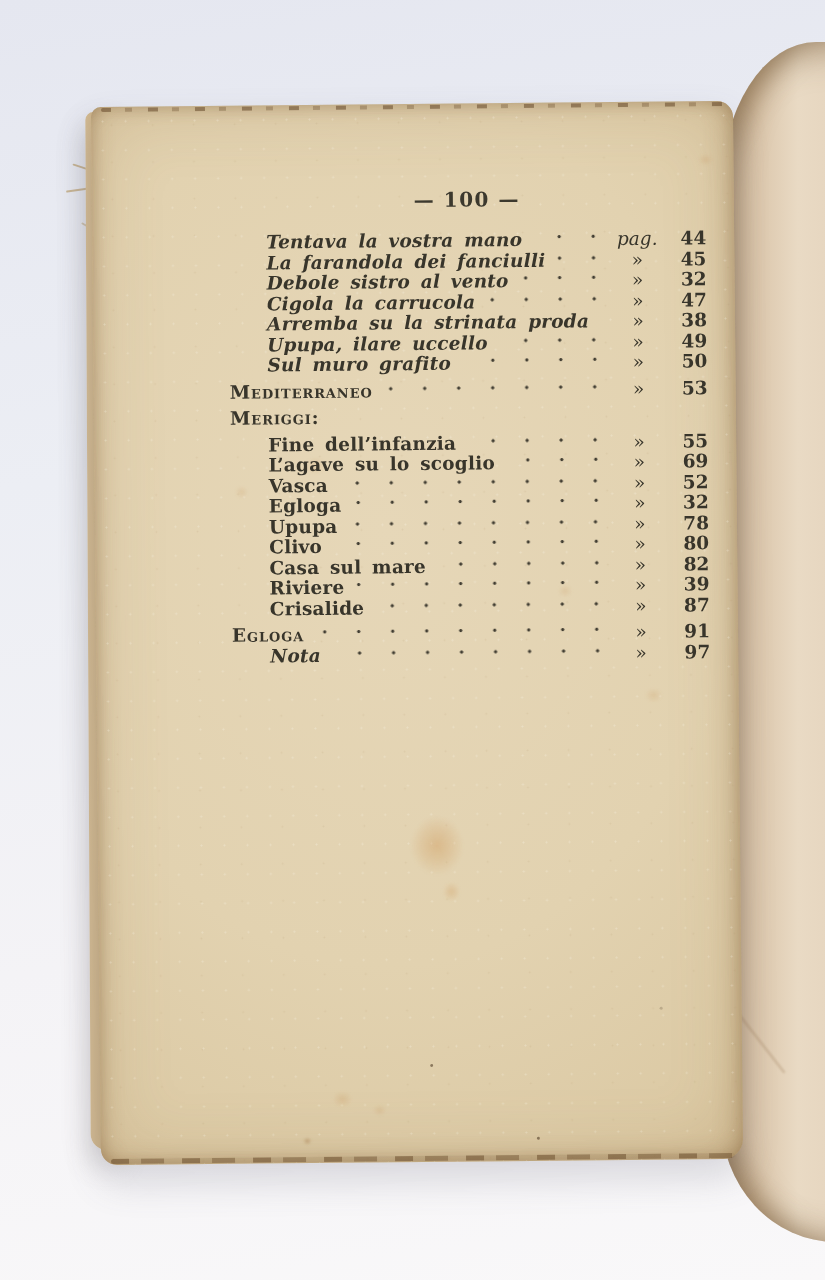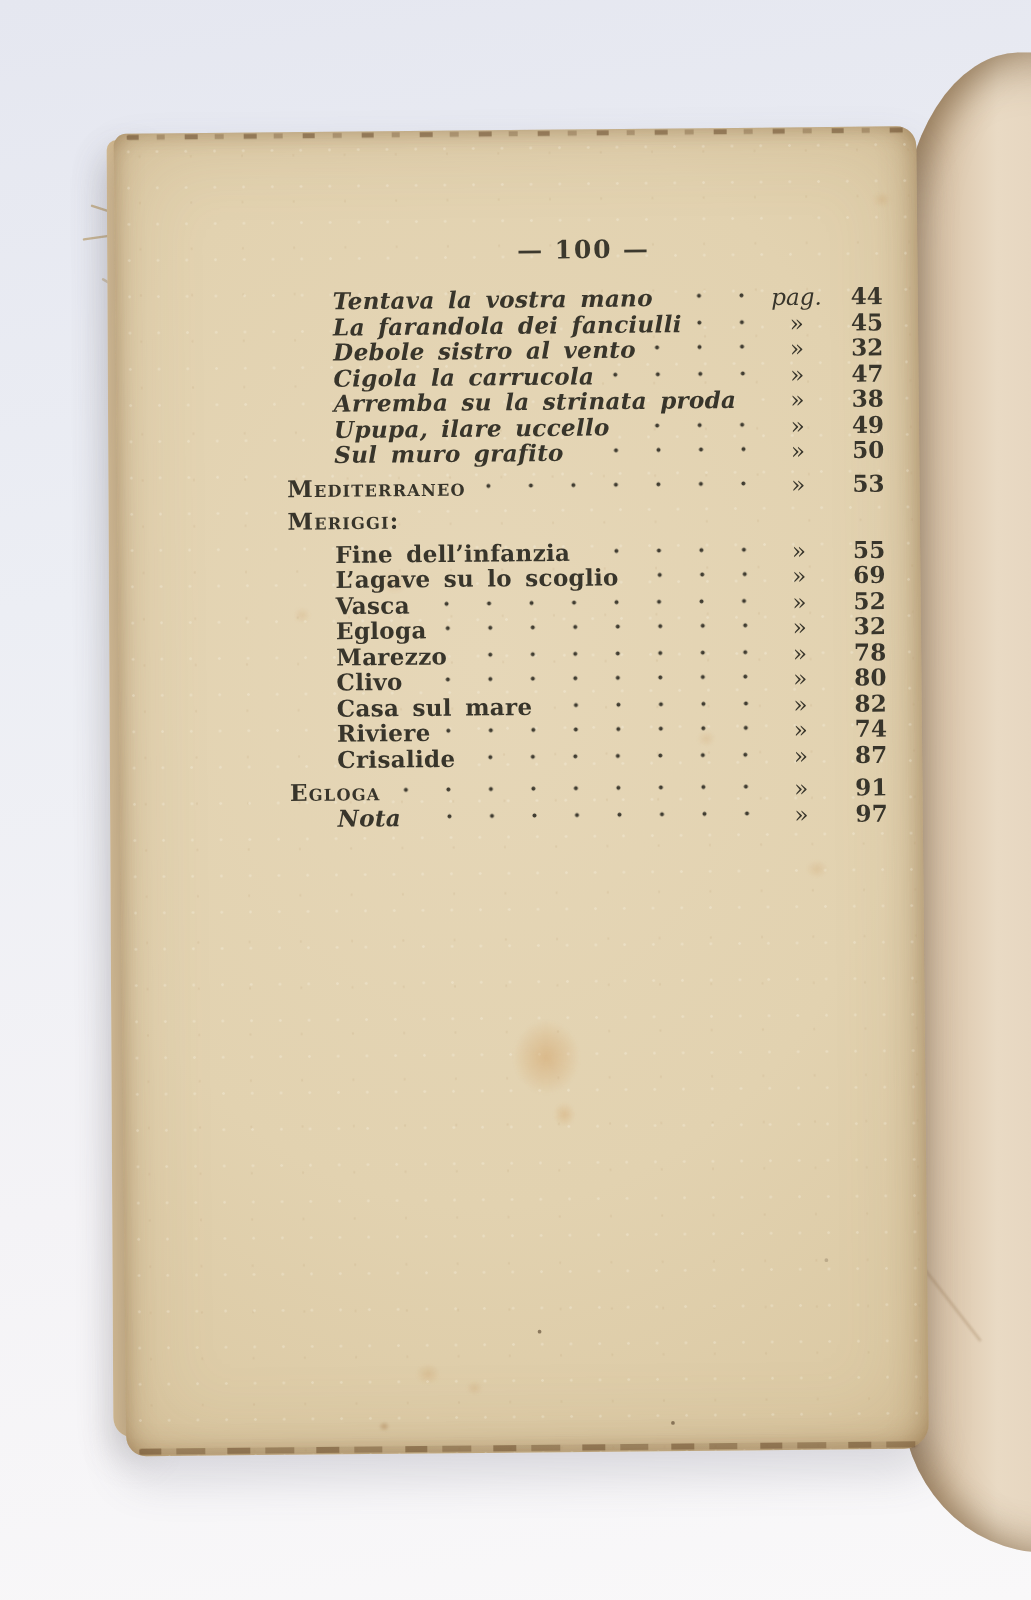"Marezzo" span.title { text: Marezzo -> Upupa }
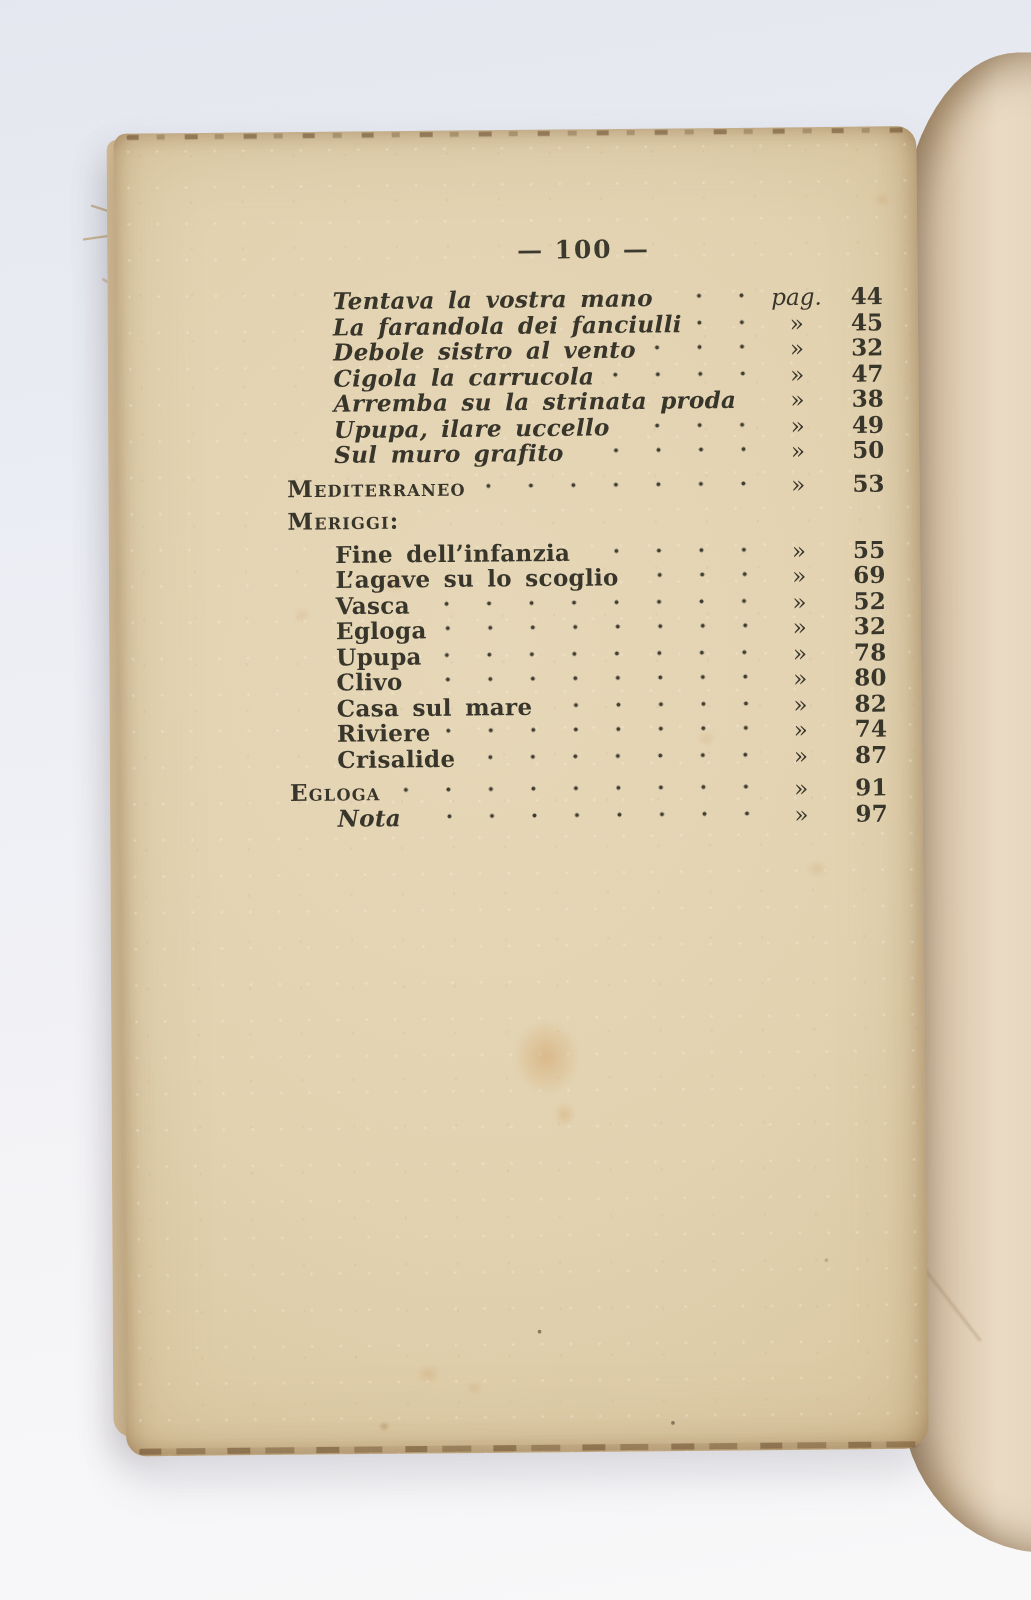"74" span.pagenum { text: 74 -> 39 }
